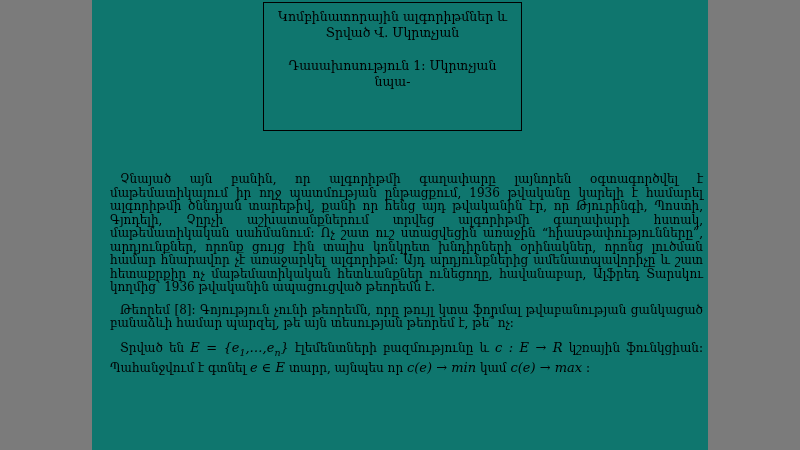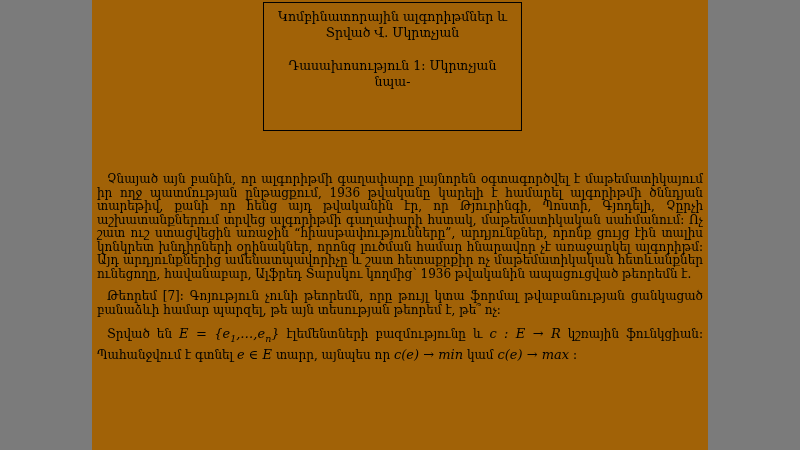"Կոմբինատորային ալգորիթմներ և" .page { background: #a16207 -> #0f766e }
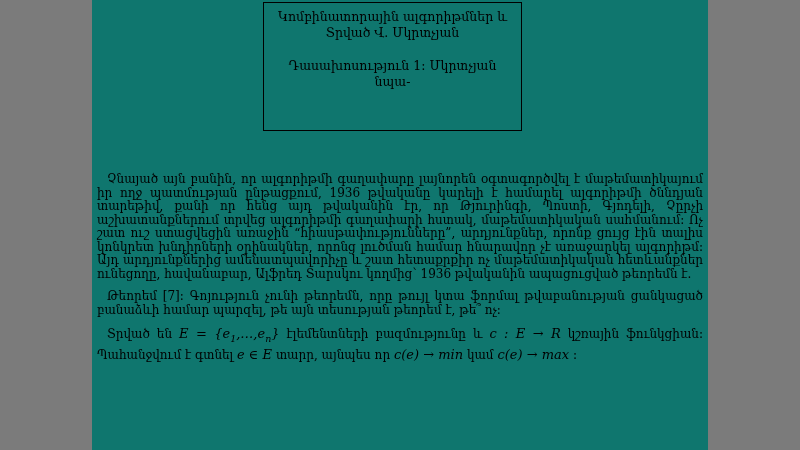"Չնայած այն բանին, որ ալգորիթմի" .body-text { padding: 42px 5px 0 5px -> 42px 5px 0 18px }
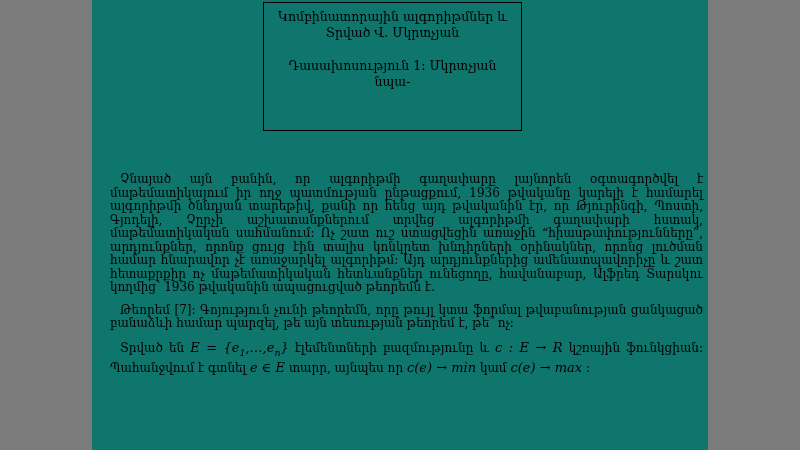"Թեորեմ [7]:" span { text: 7 -> 8 }
